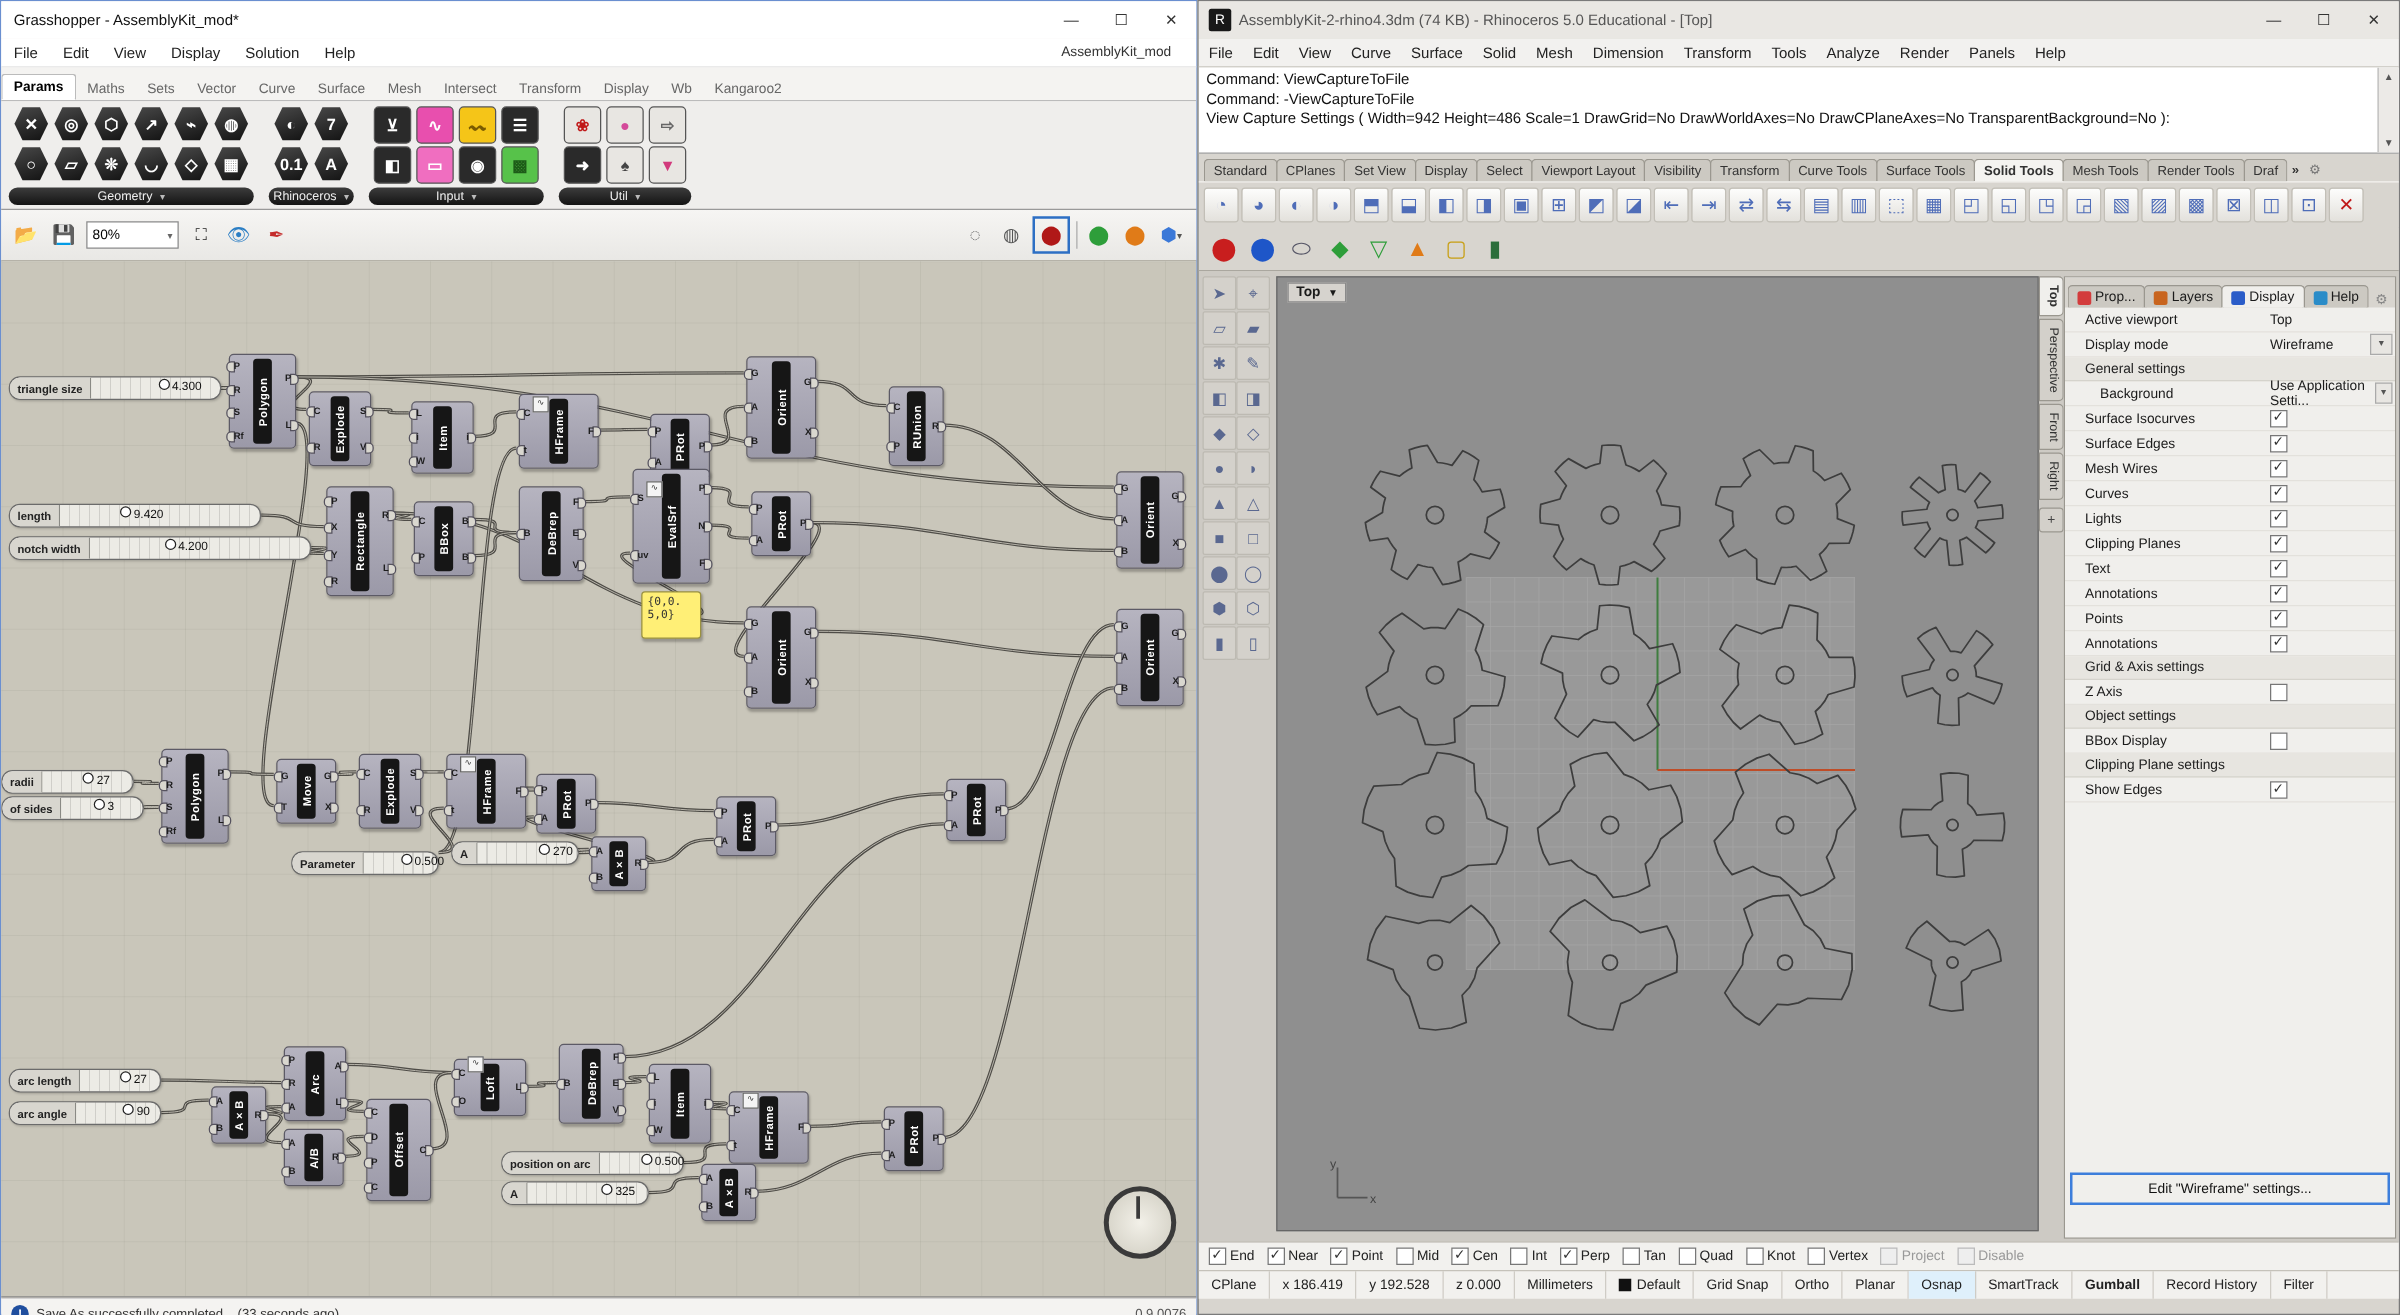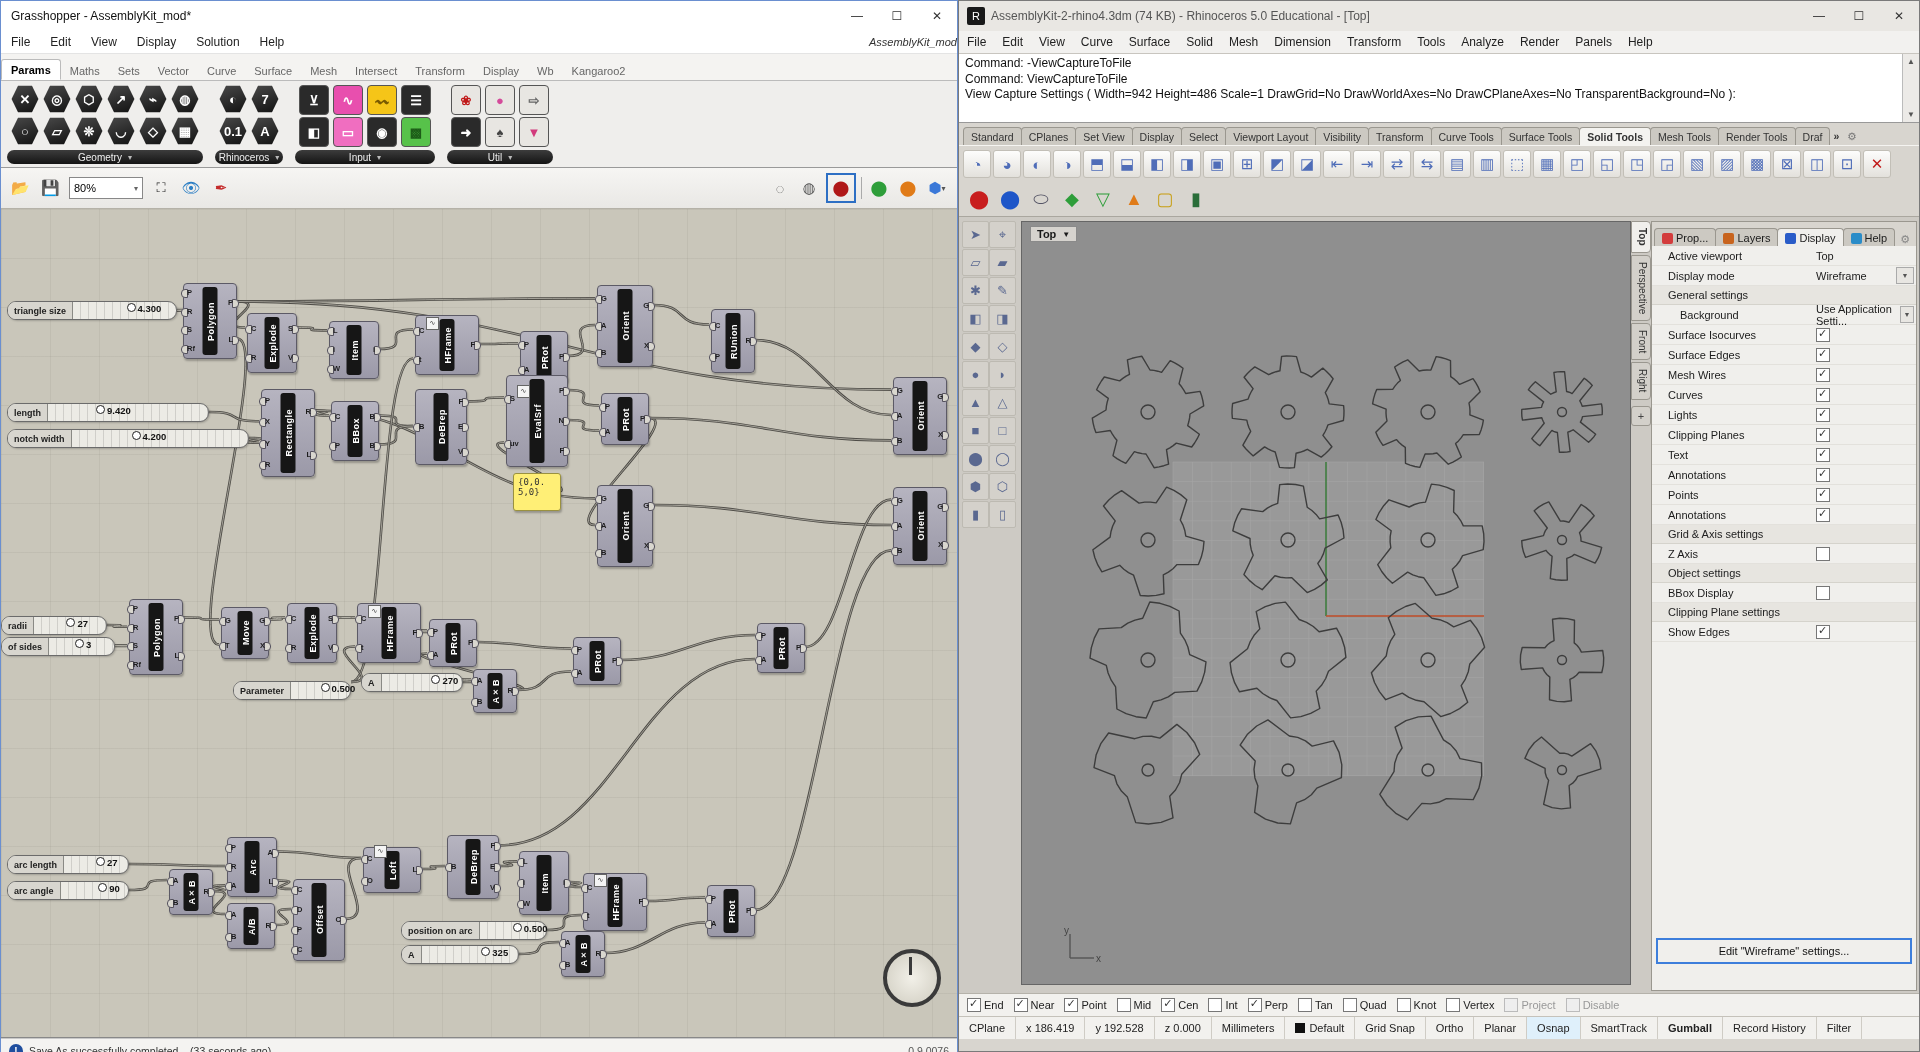"AssemblyKit_mod" .gh-menu .right { font-style: italic -> none; padding-right: 0 -> 20px }
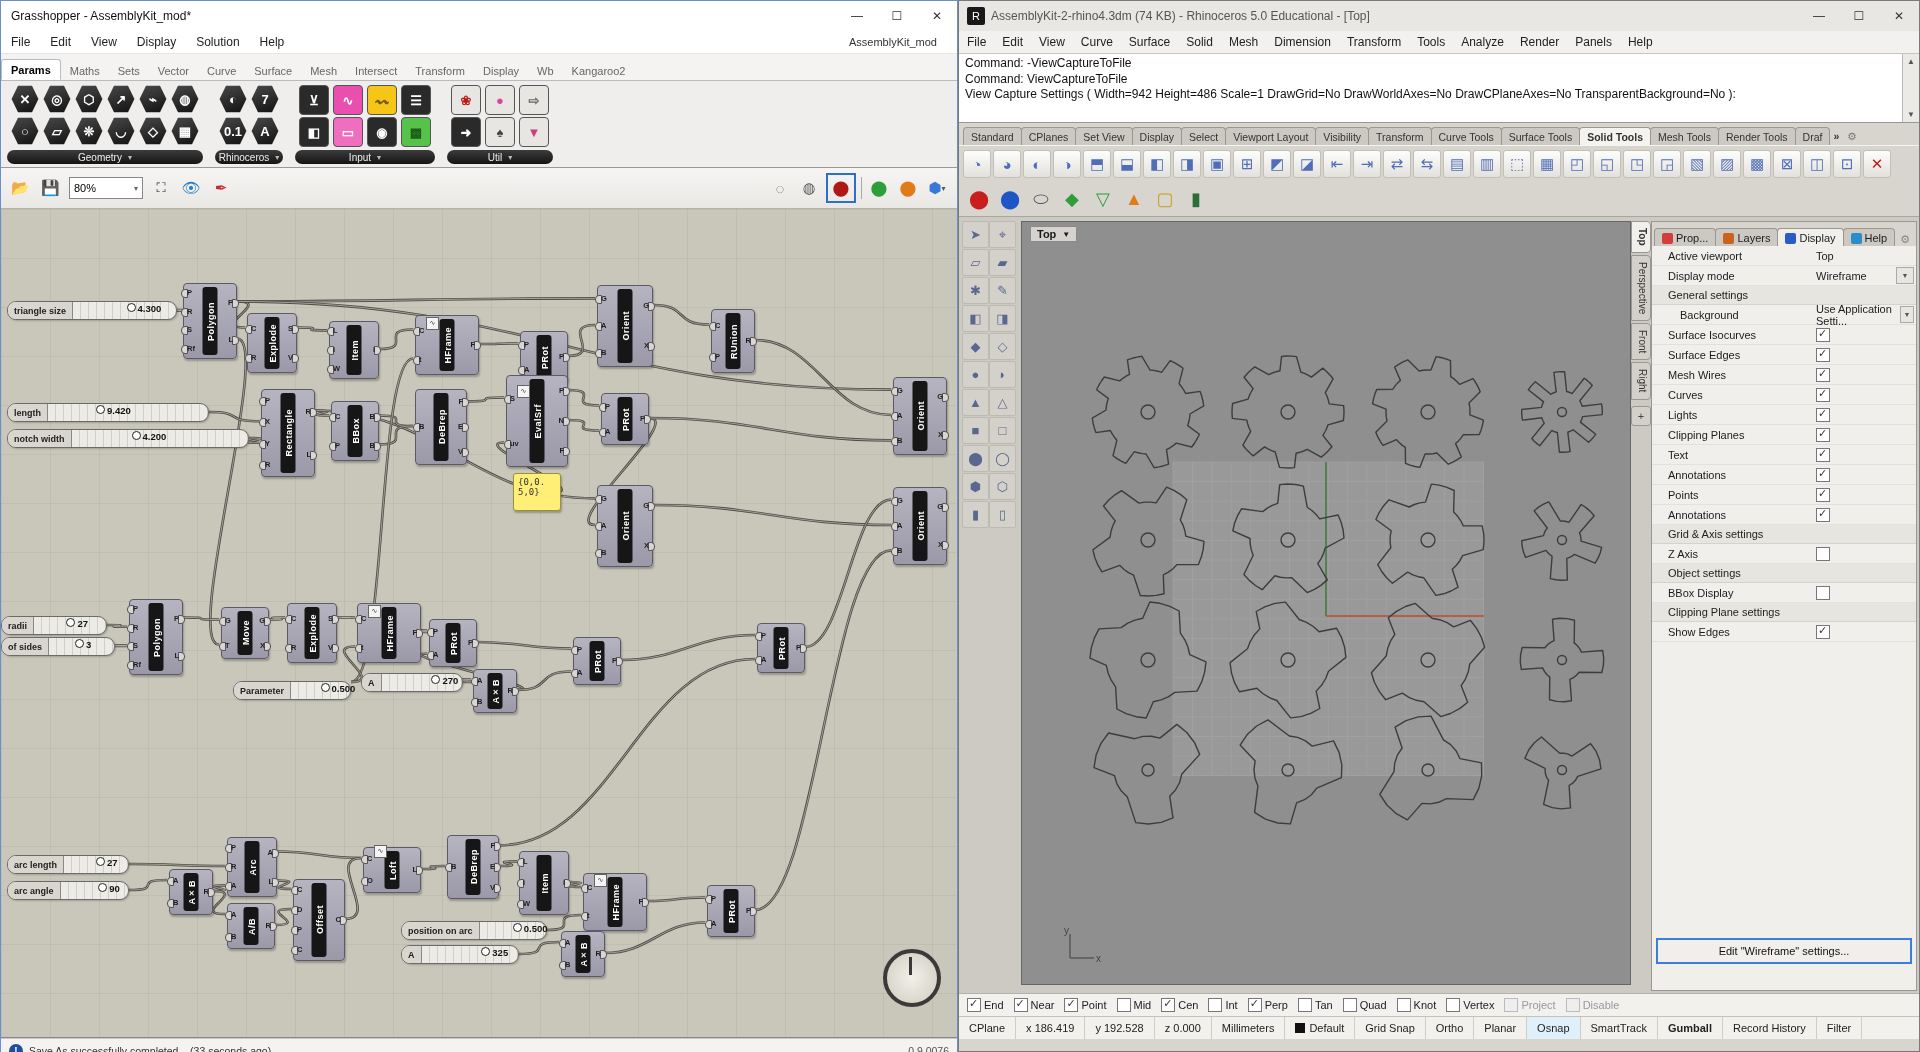"Command: -ViewCaptureToFile" div { order: before "Command: ViewCaptureToFile" -> after "Command: ViewCaptureToFile" }
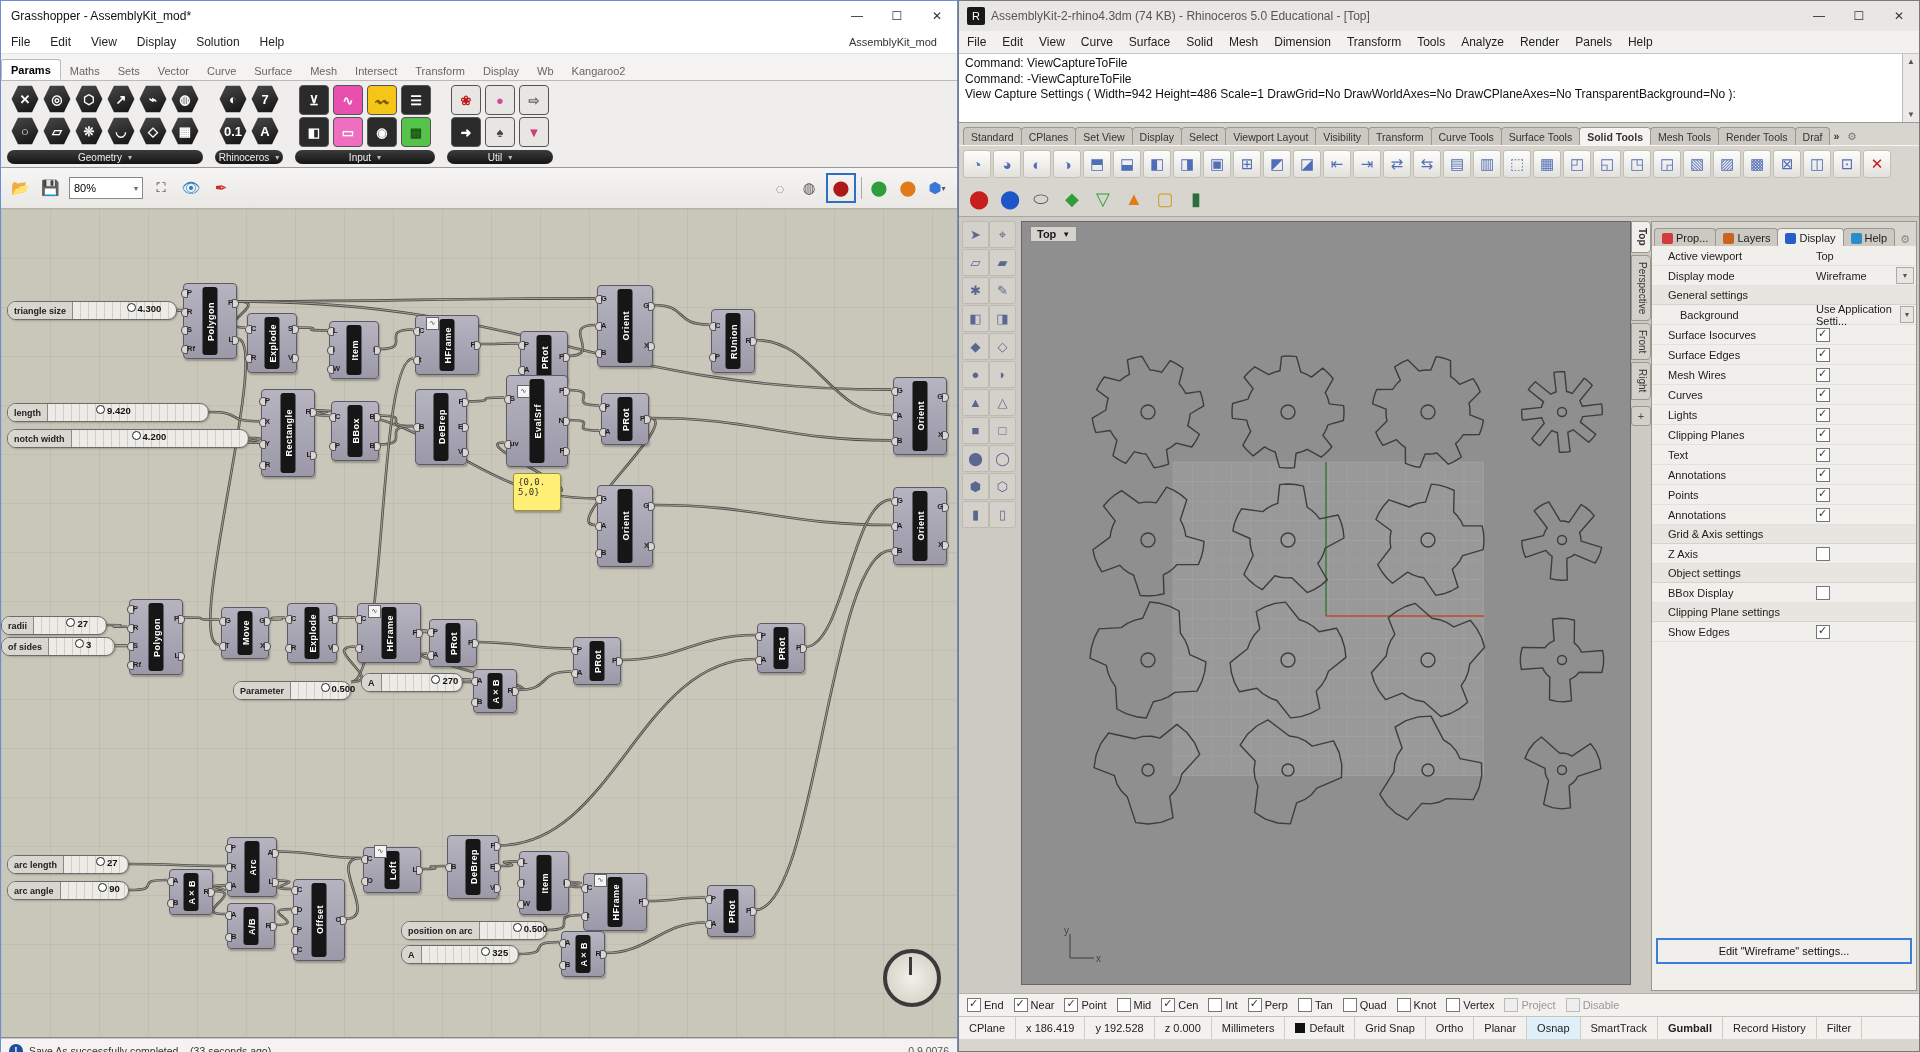"4.300" .slider .val { font-weight: bold -> normal }
